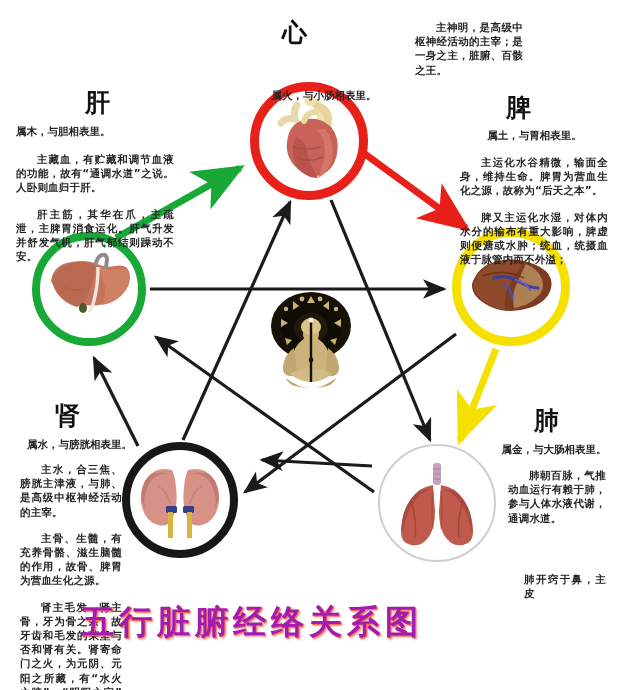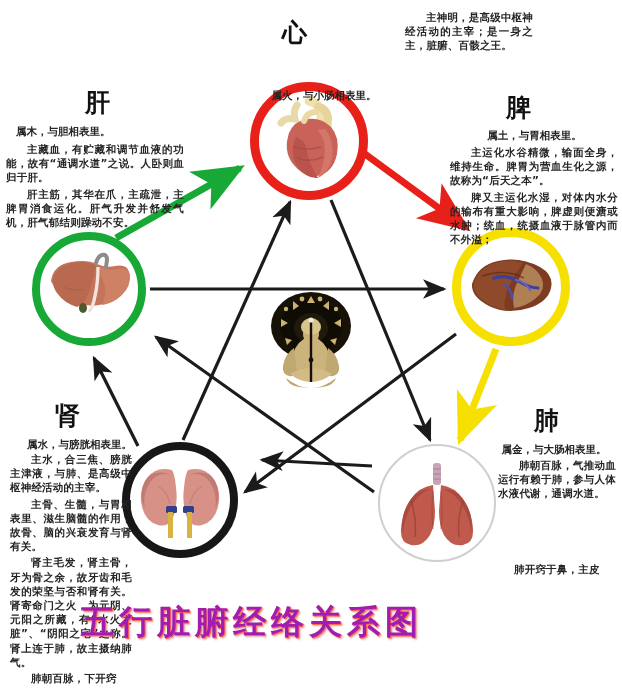"主神明，是高级中枢神经活动的主宰；是一身之主，脏腑、百骸之王。" .txt p { margin: 2px -> 12px }
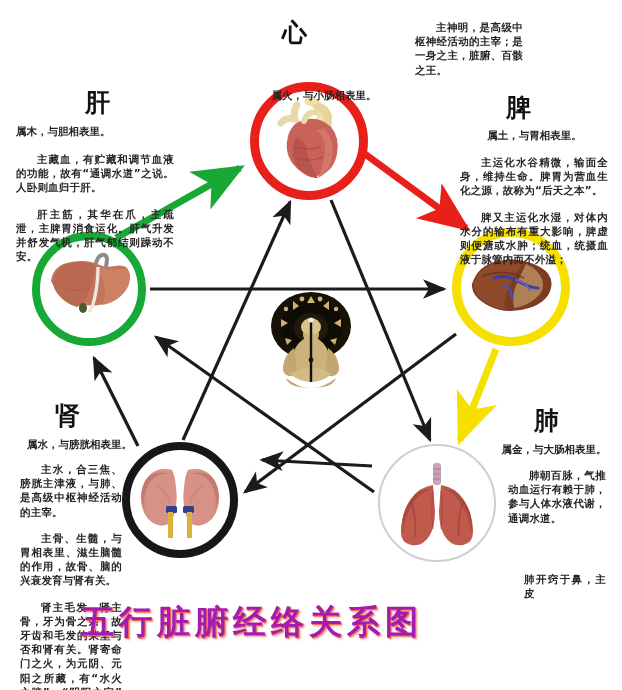"主骨、生髓，与胃相表里、滋生脑髓的作用，故骨、脑的兴衰发育与肾有关。" p.ind { text: 与胃相表里、滋生脑髓的作用，故骨、脑的兴衰发育与肾有关 -> 有充养骨骼、滋生脑髓的作用，故骨、脾胃为营血生化之源 }
